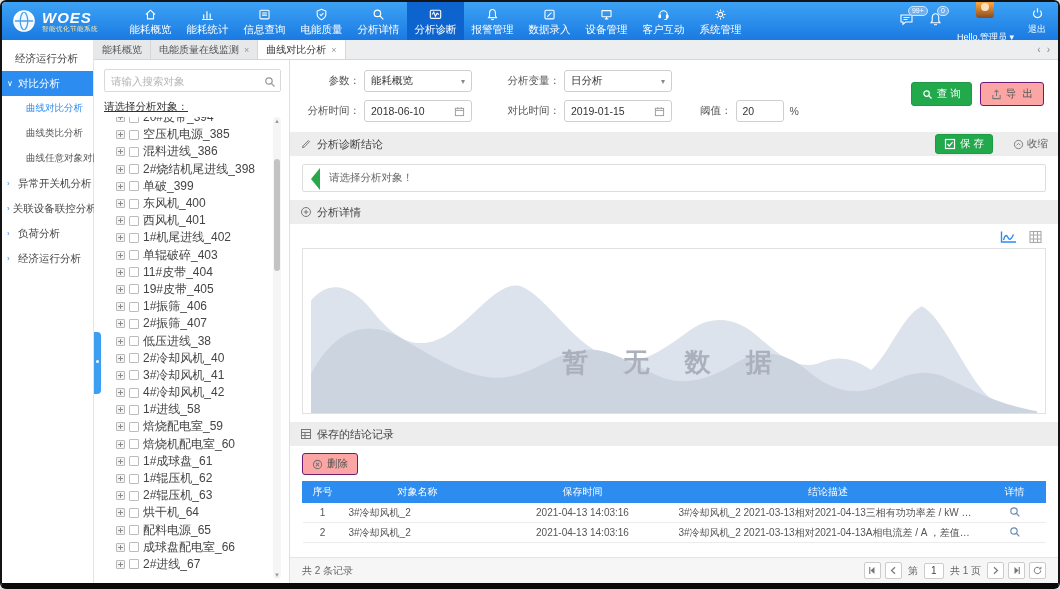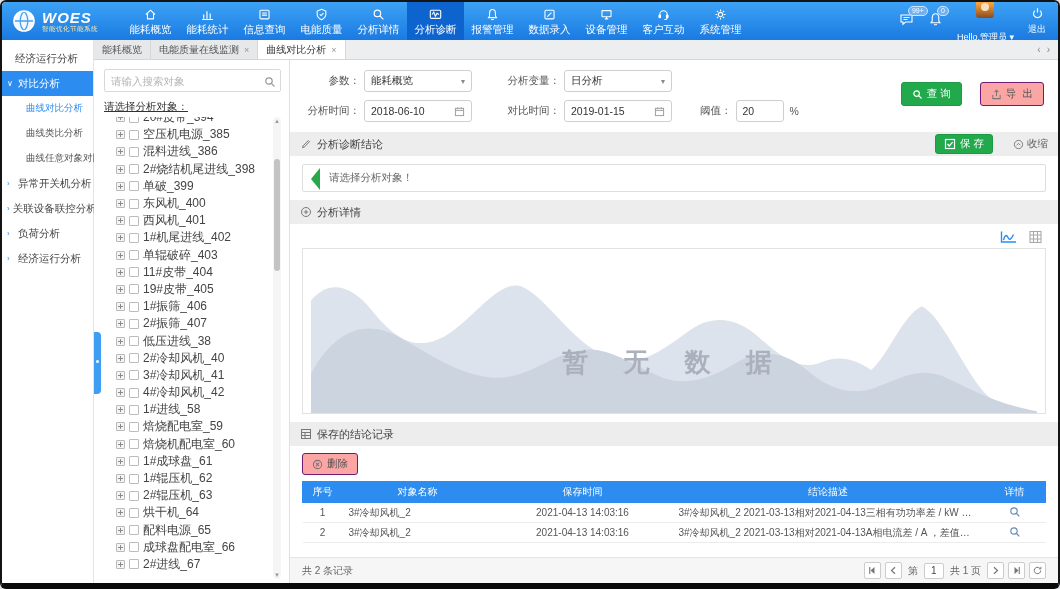"查 询" .f-buttons { gap: 18px -> 8px }
